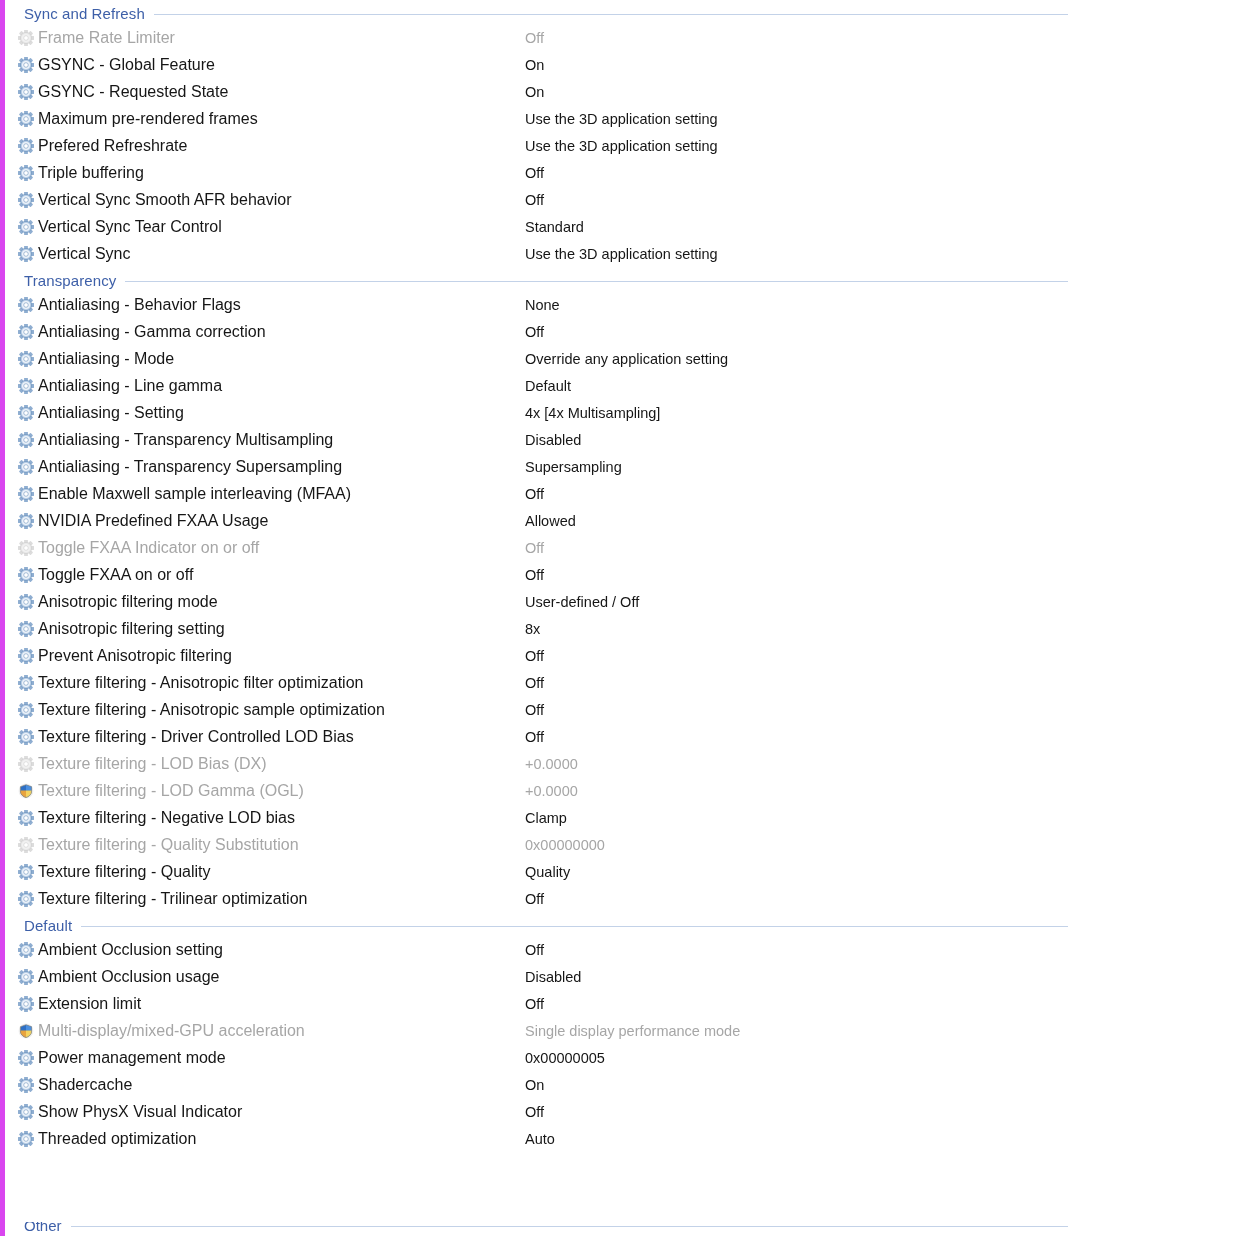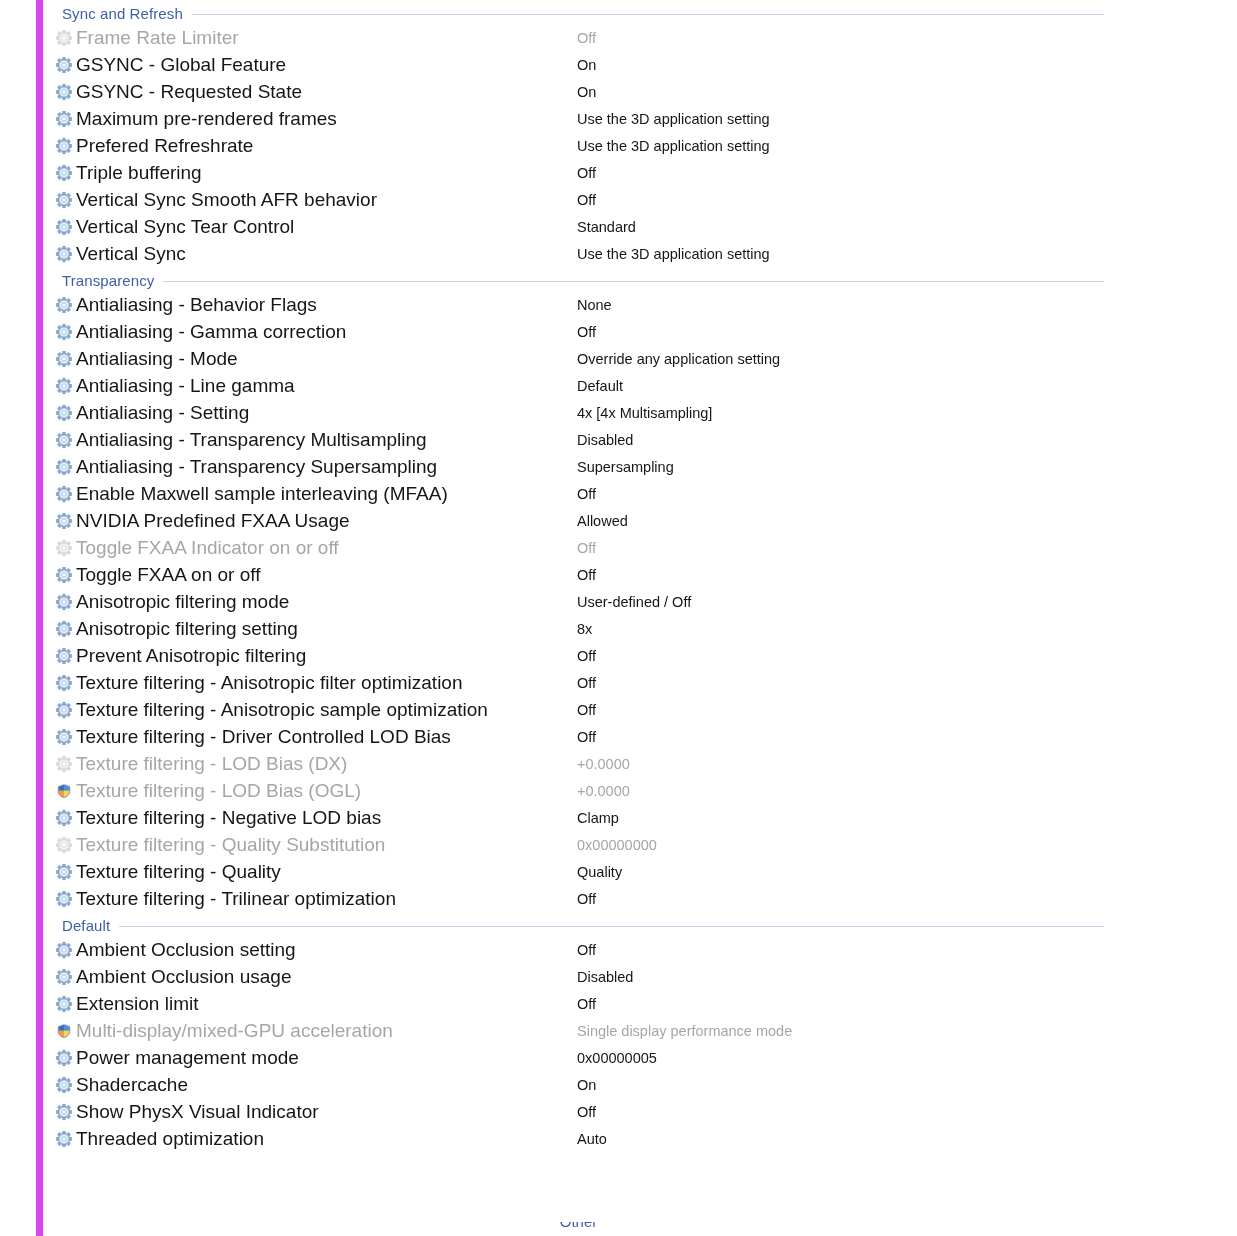"Sync and Refresh" #panel { border-left: 7px solid #d946ef -> 5px solid #d946ef; margin-left: 36px -> none }
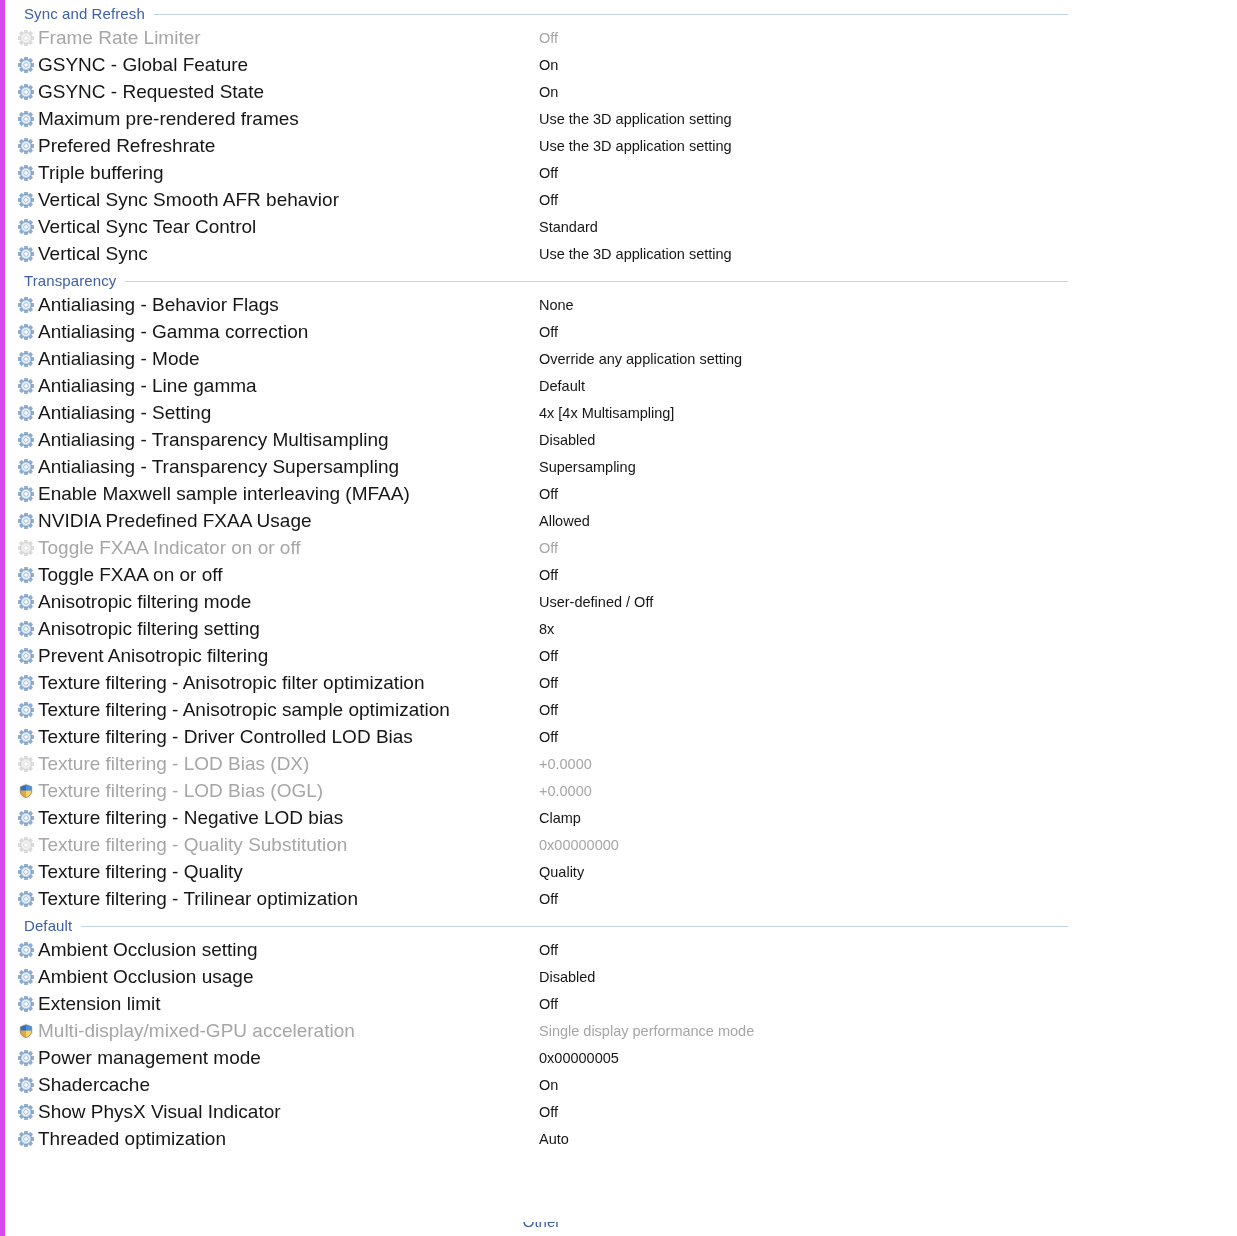"Frame Rate Limiter" .row .label { font-size: 19px -> 16px }
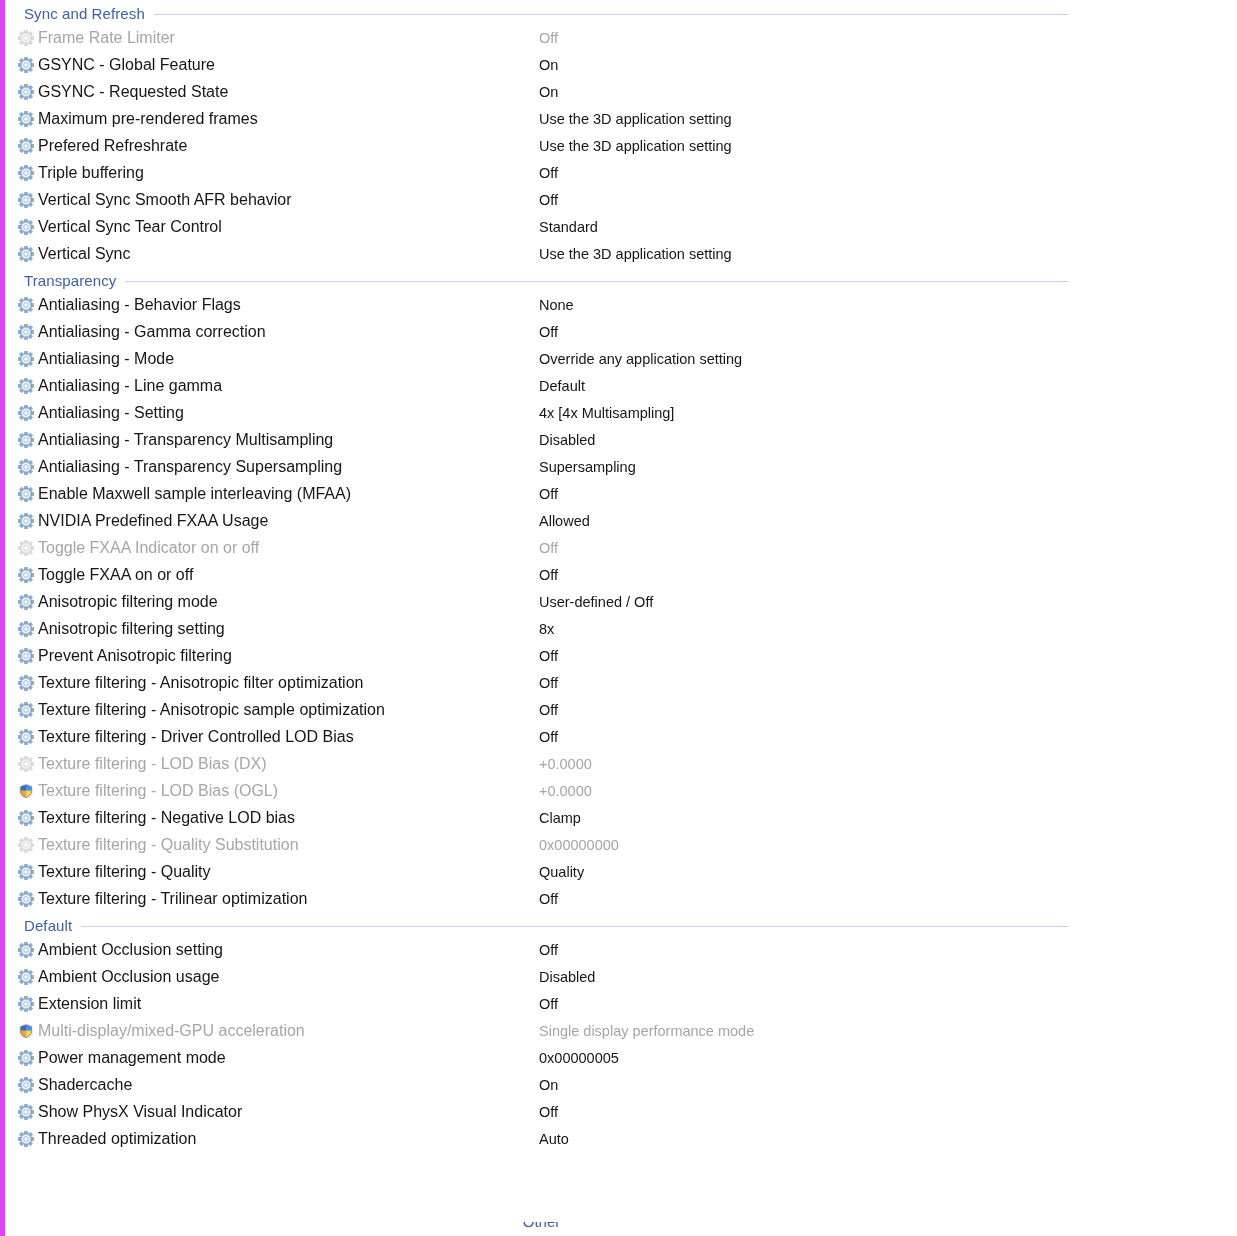"Off" .row .value { left: 534px -> 520px }
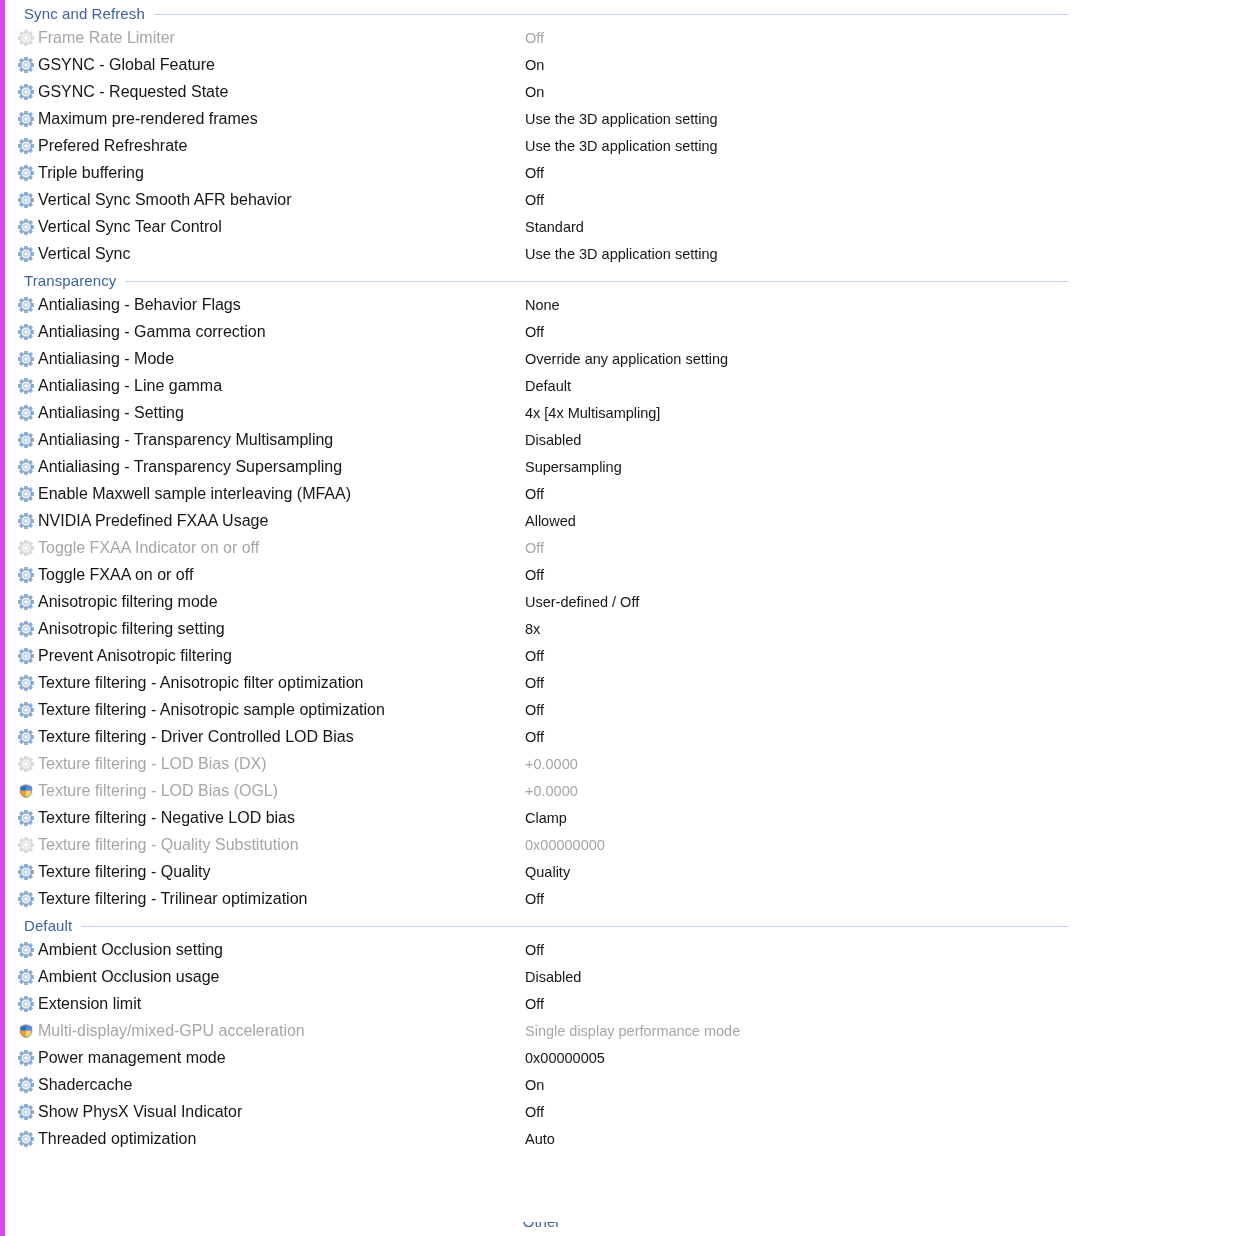"Texture filtering - LOD Bias (OGL)" span.label { text: Bias -> Gamma }
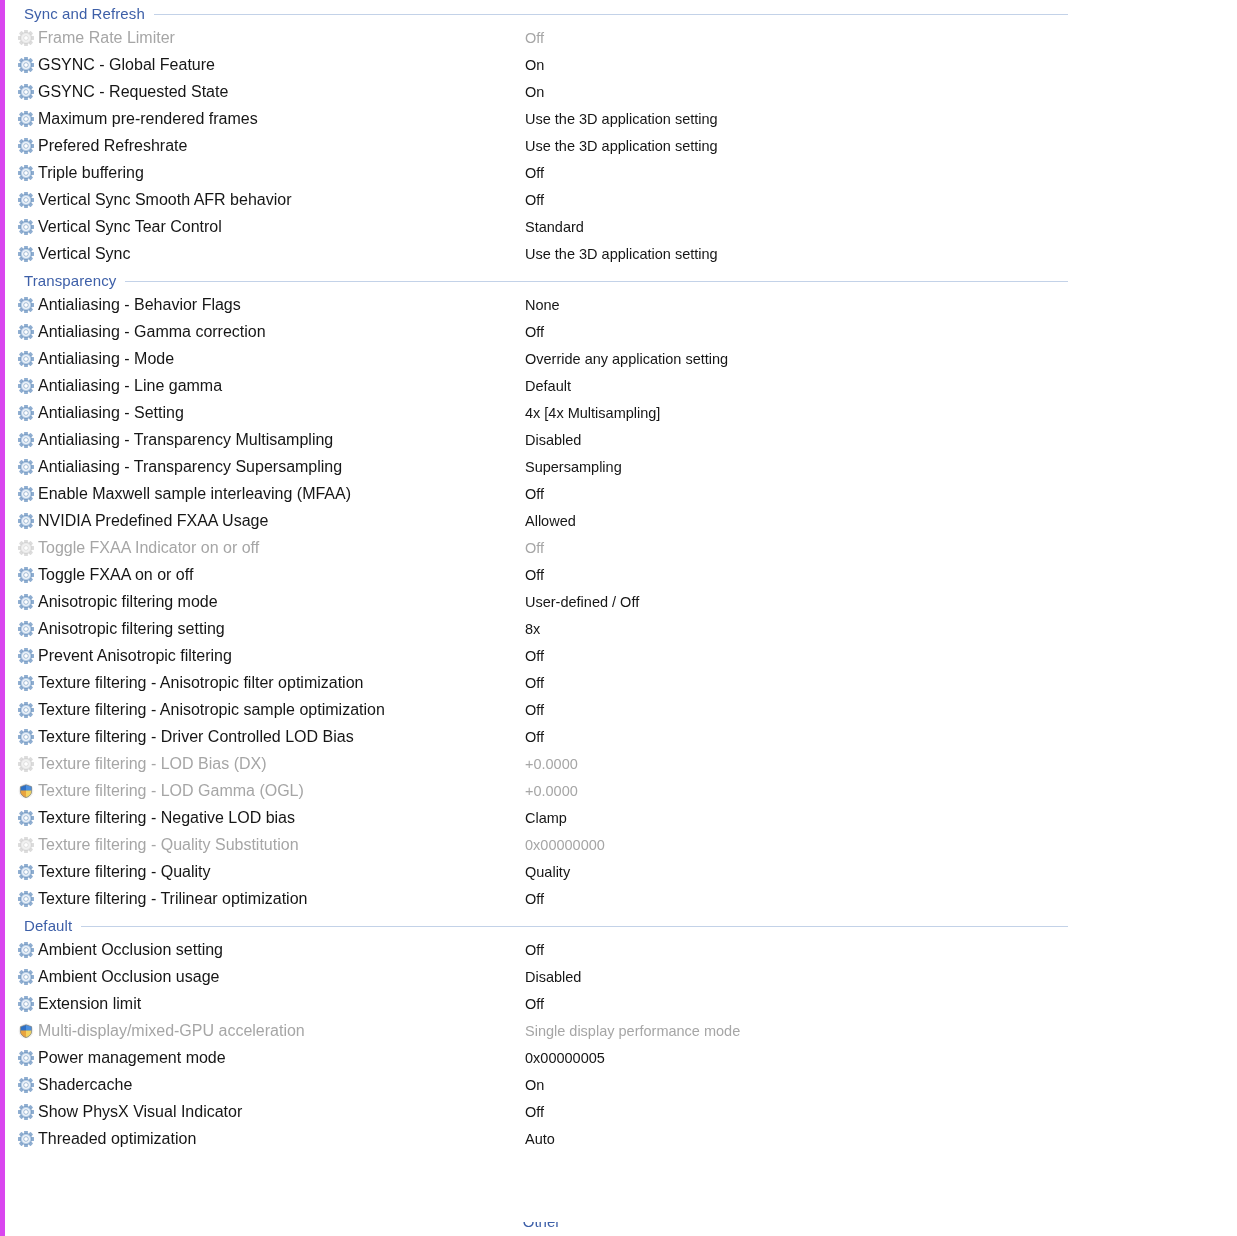"Other" .partial-header .inner { flex-direction: column -> none }
